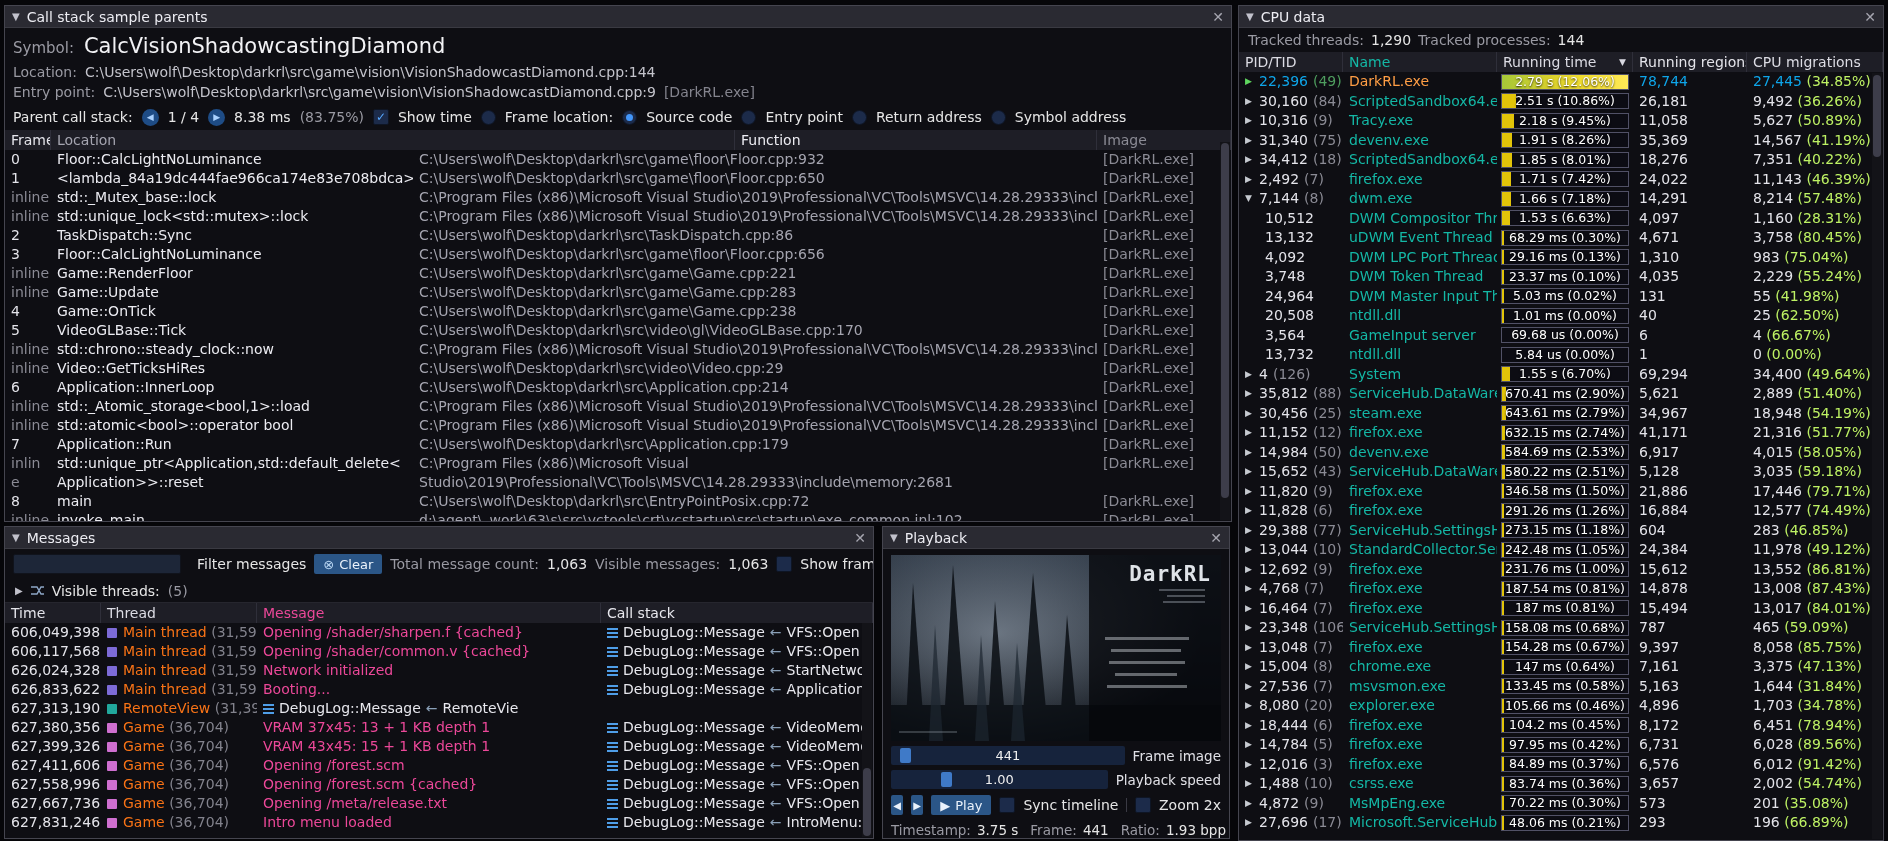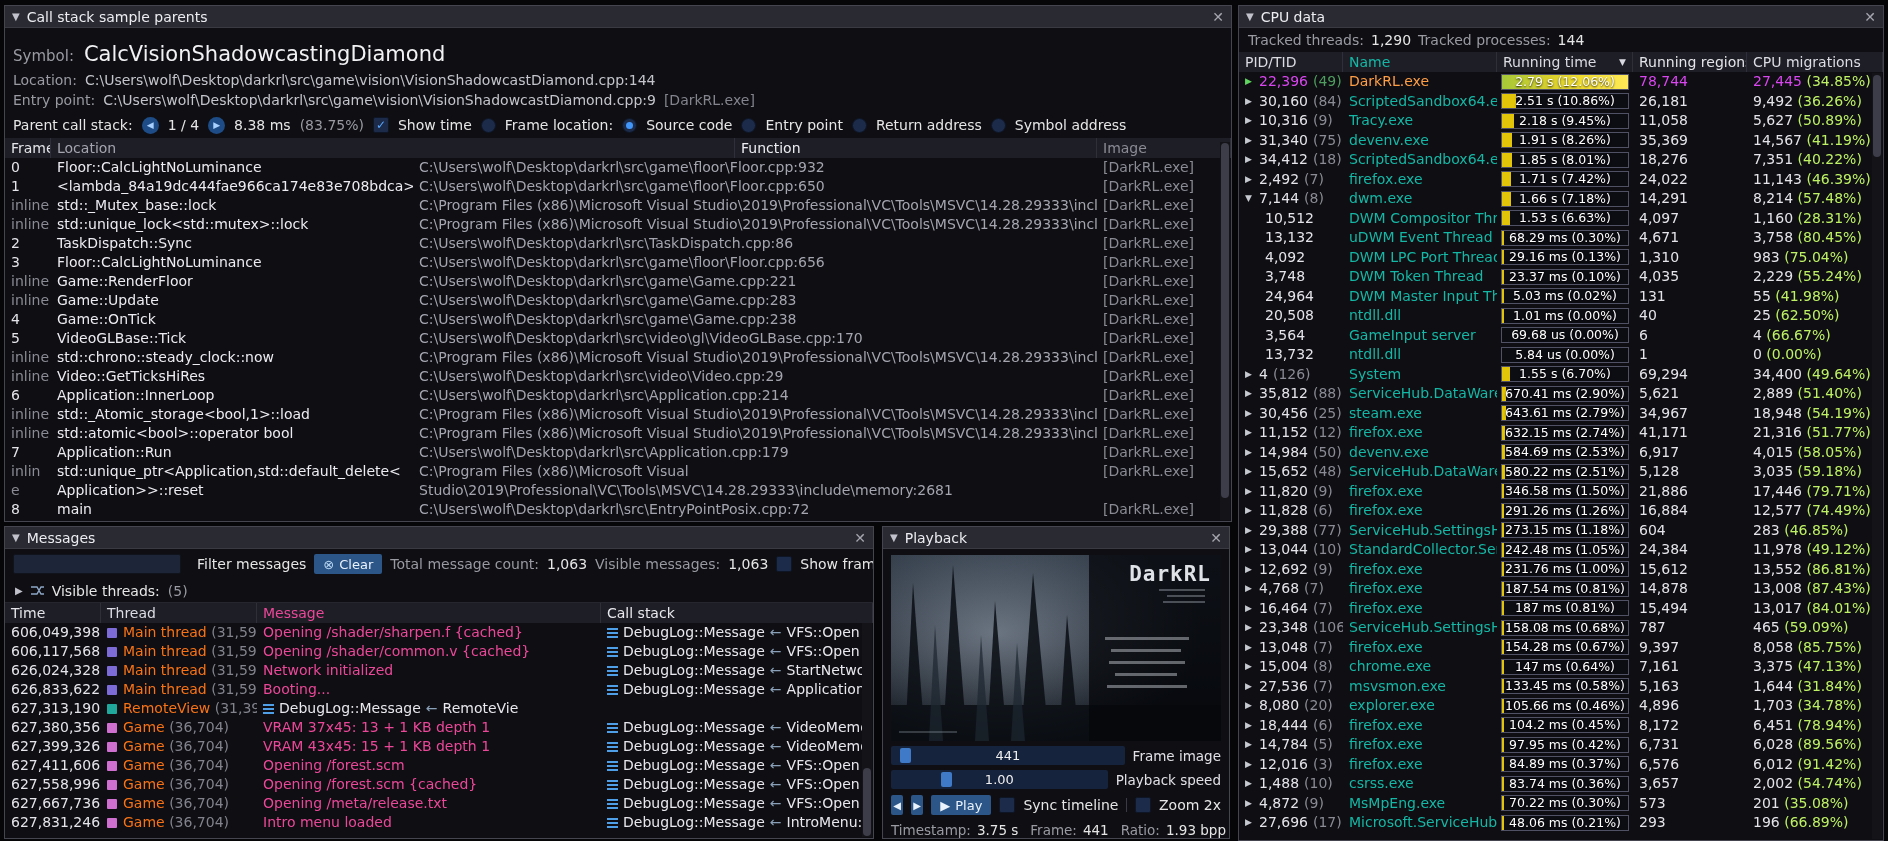"Symbol:" .cs-info { padding: 14px 8px 2px 8px -> 6px 8px 2px 8px }
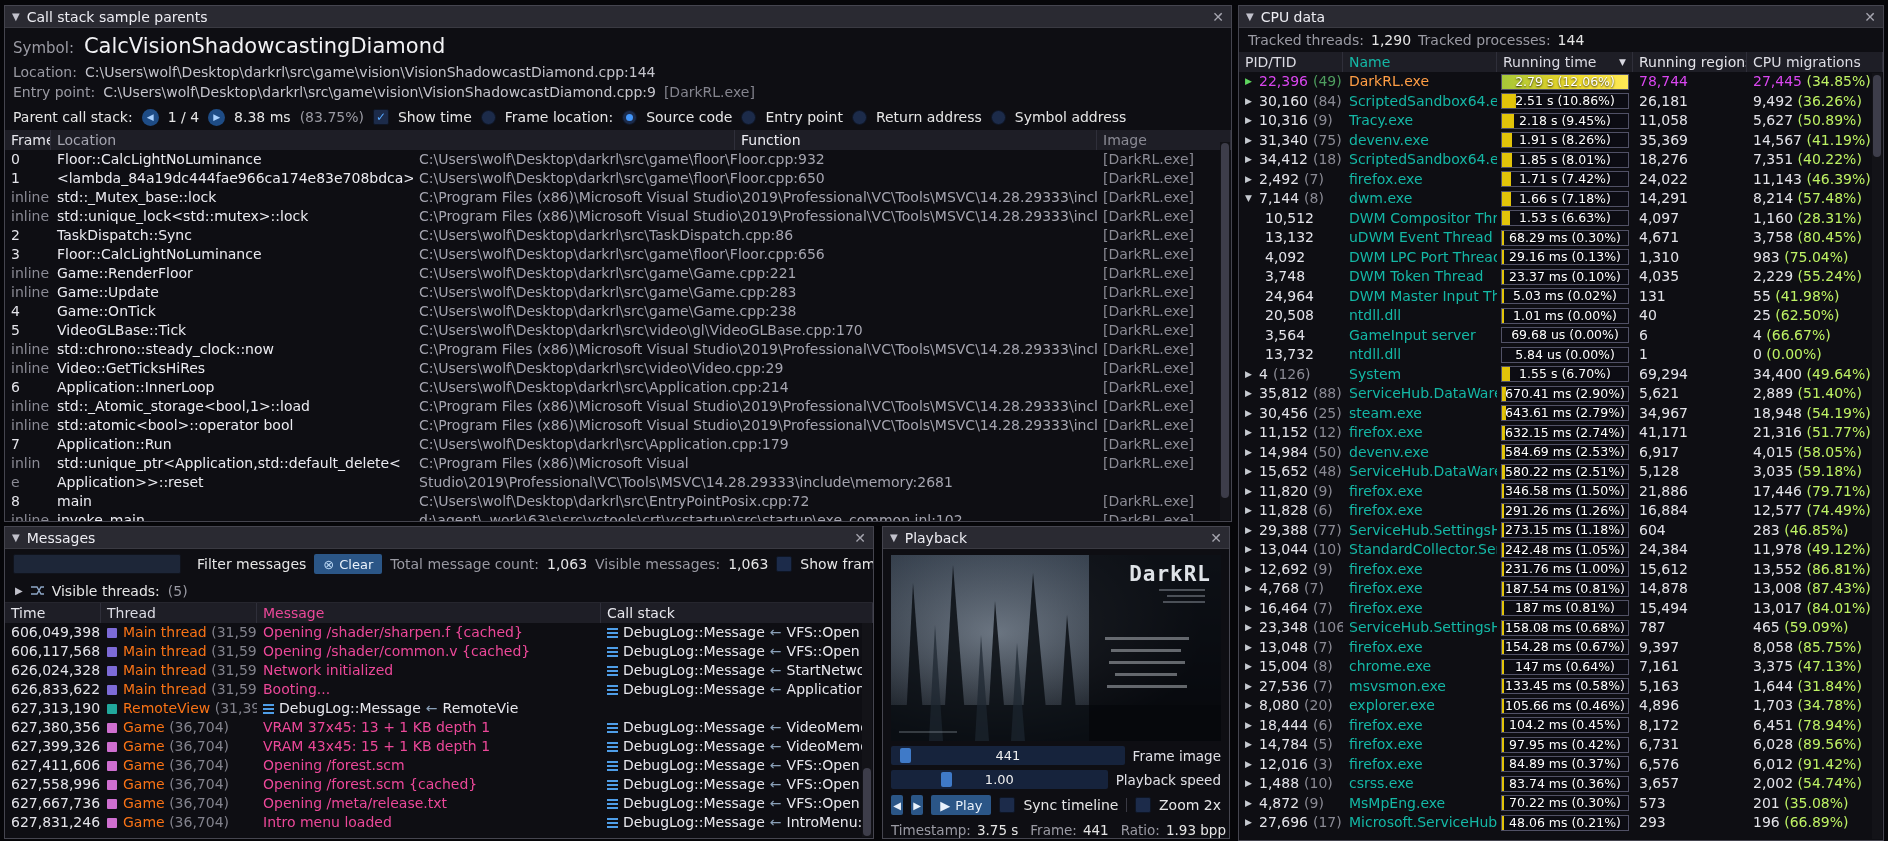"22,396" .cpu-row.hl .pid-num,.cpu-row.hl .p-reg,.cpu-row.hl .mig-num { color: #d946ef -> #0ea5e9 }
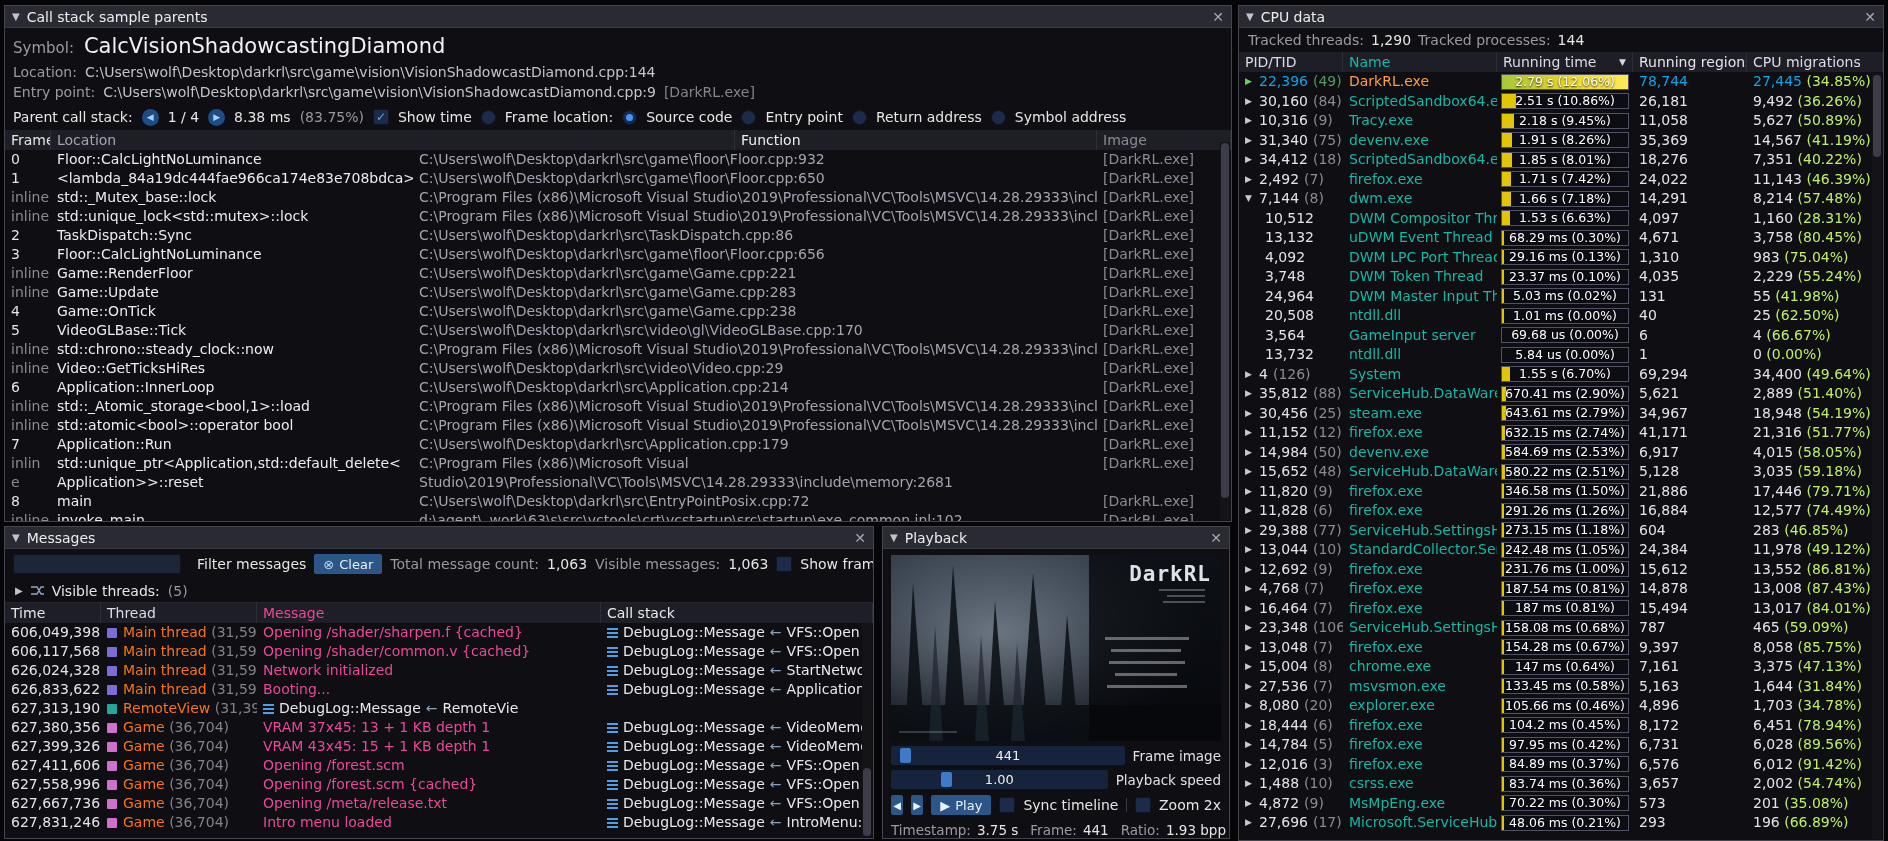"(48)" span.pid-count { text: 48 -> 43 }
